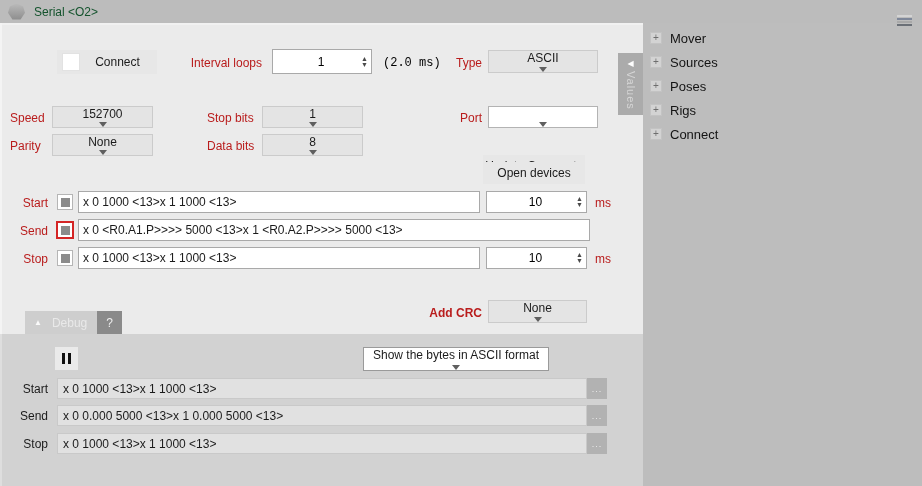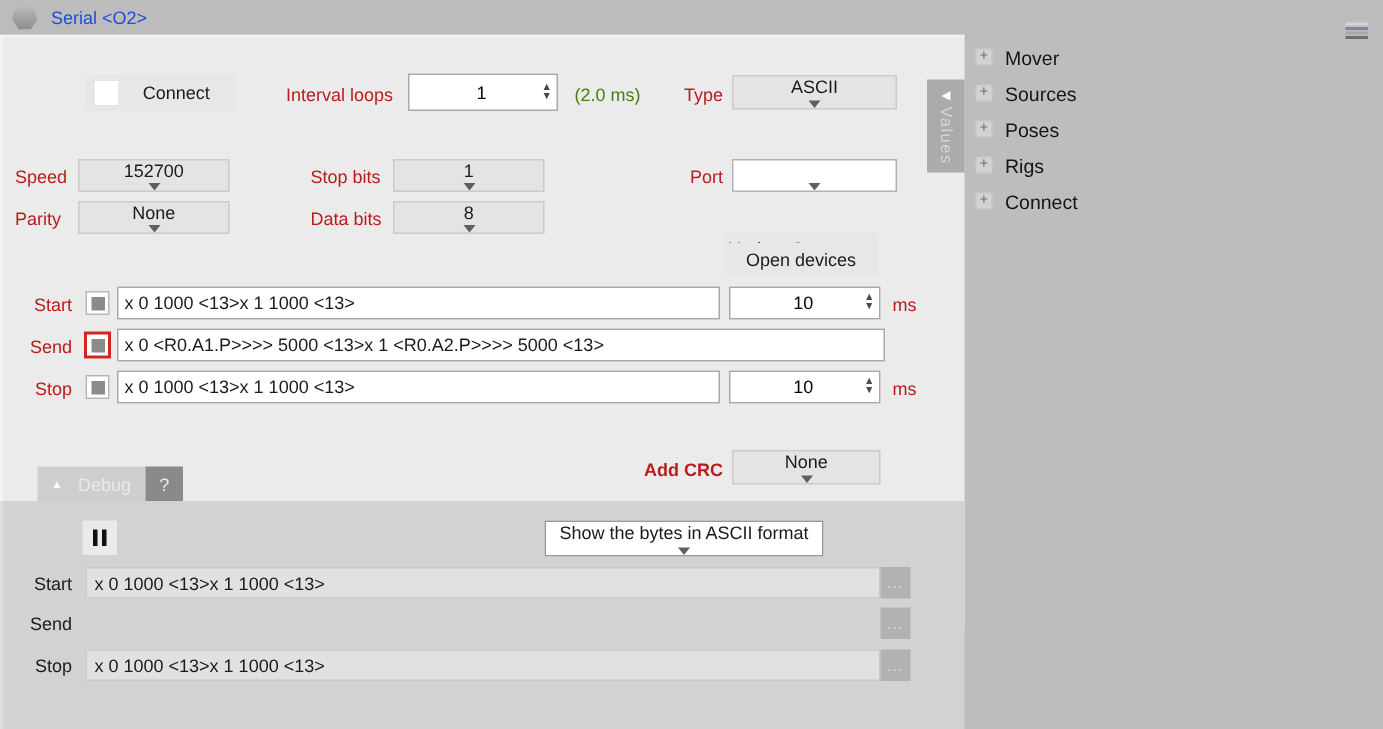"Serial <O2>" .title { color: #1d4ed8 -> #14532d }
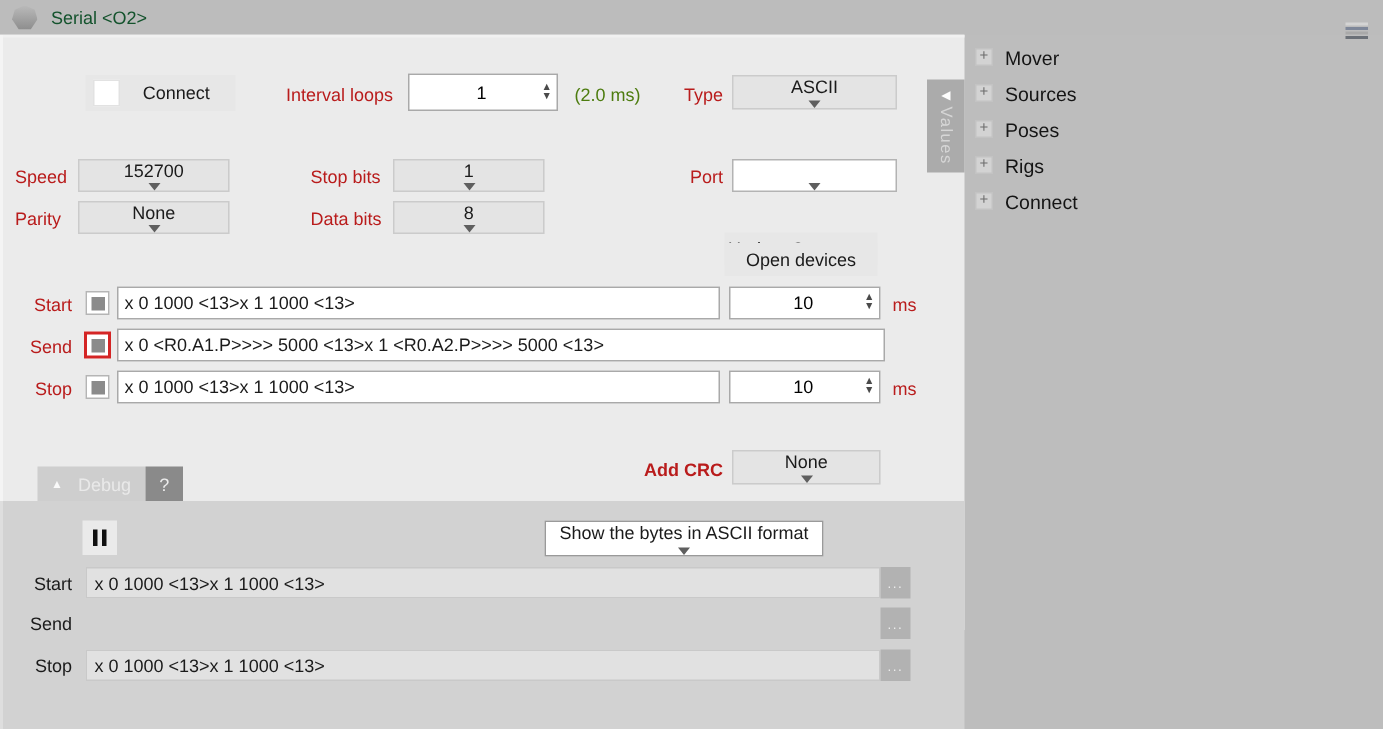"(2.0 ms)" .interval-ms { color: #4d7c0f -> #000000; font-family: none -> Liberation Mono, monospace }
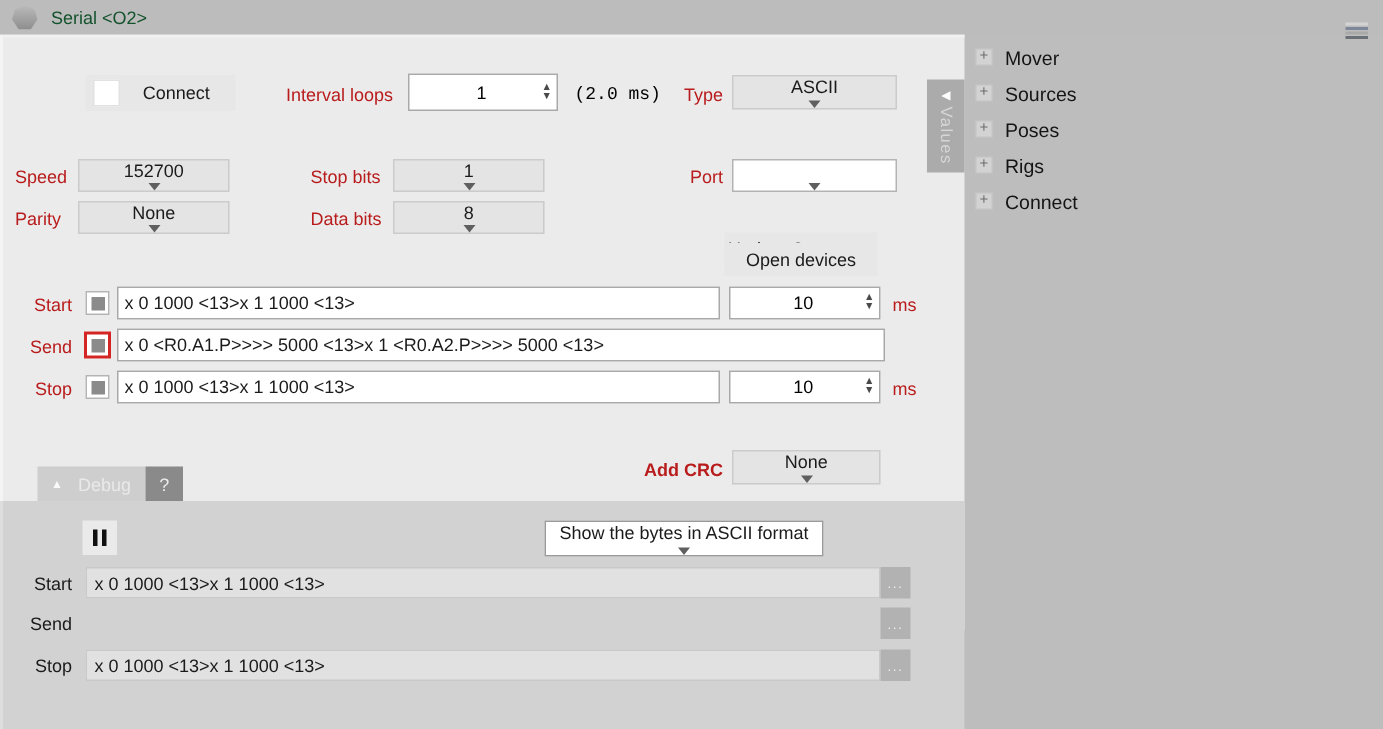"x 0 0.000 5000 <13>x" div.dfield { html: none -> <div>x 0 0.000 5000 &lt;13&gt;x 1 0.000 5000 &lt;13&gt;</div> }
